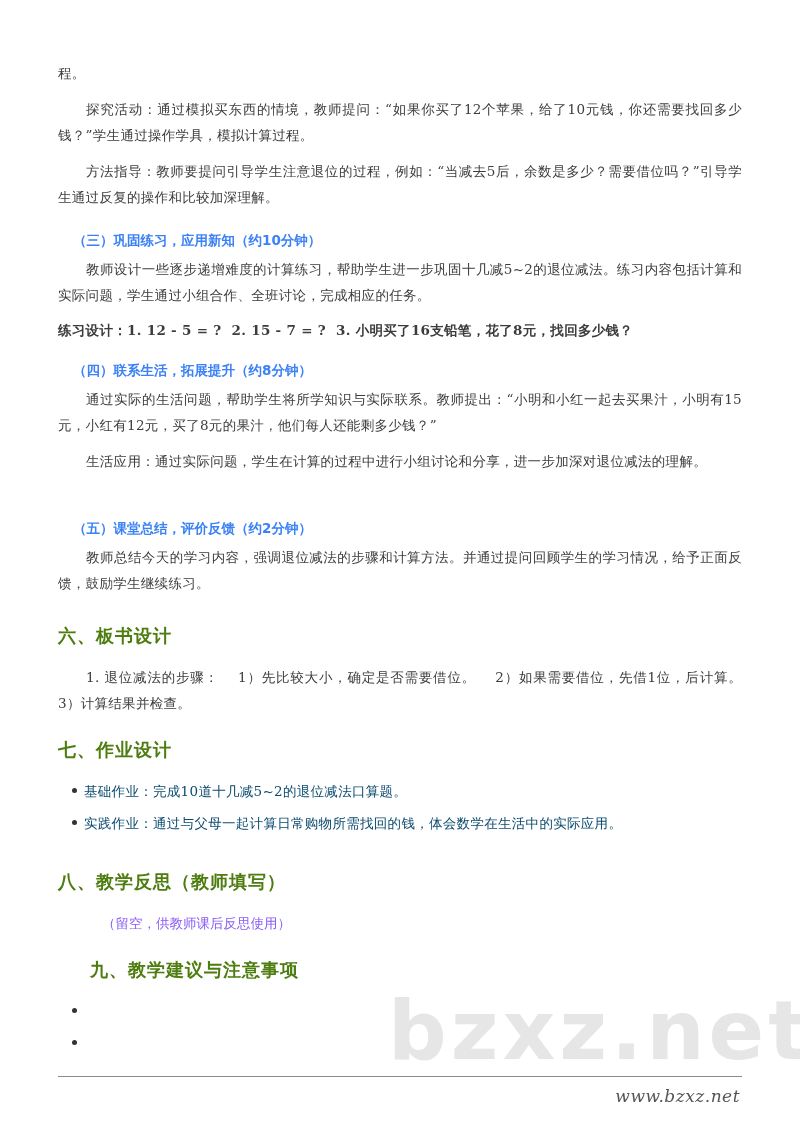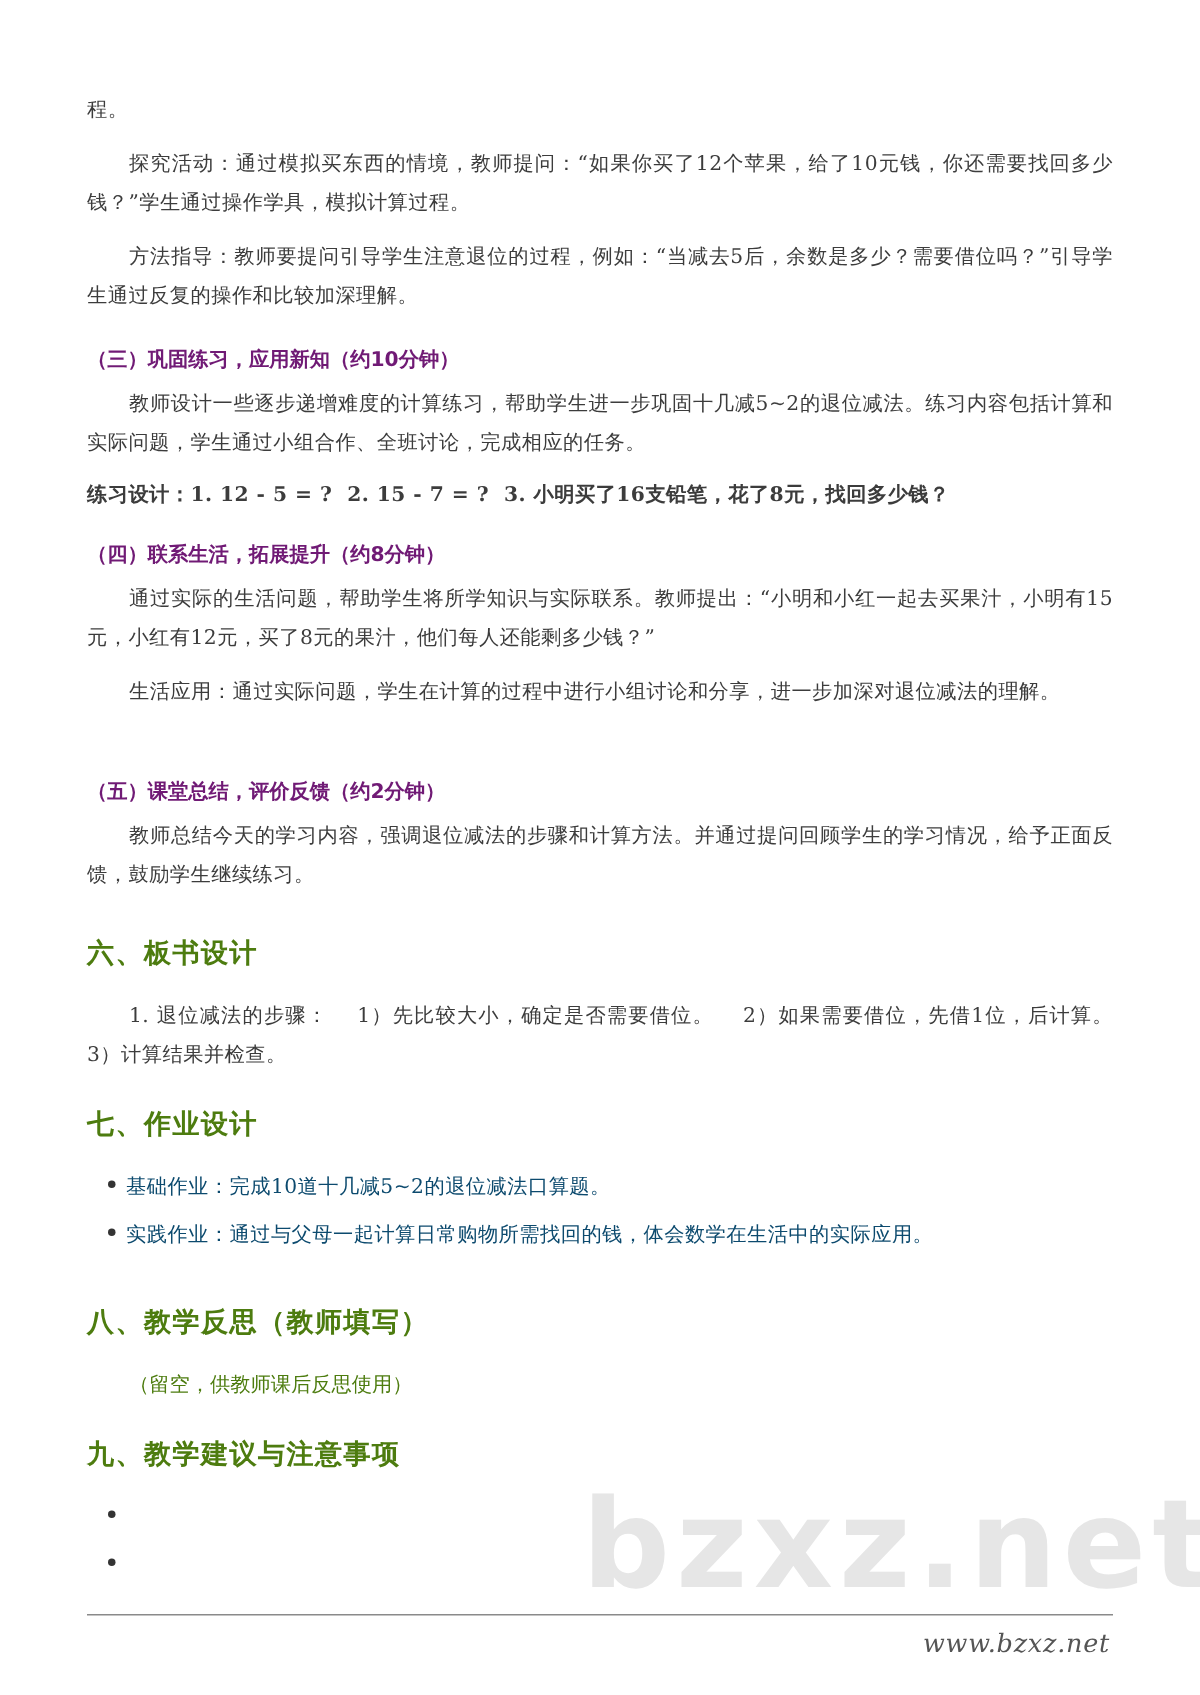"（三）巩固练习，应用新知（约10分钟）" .sub-heading { color: #701a75 -> #3b82f6; left: 0 -> 15px }
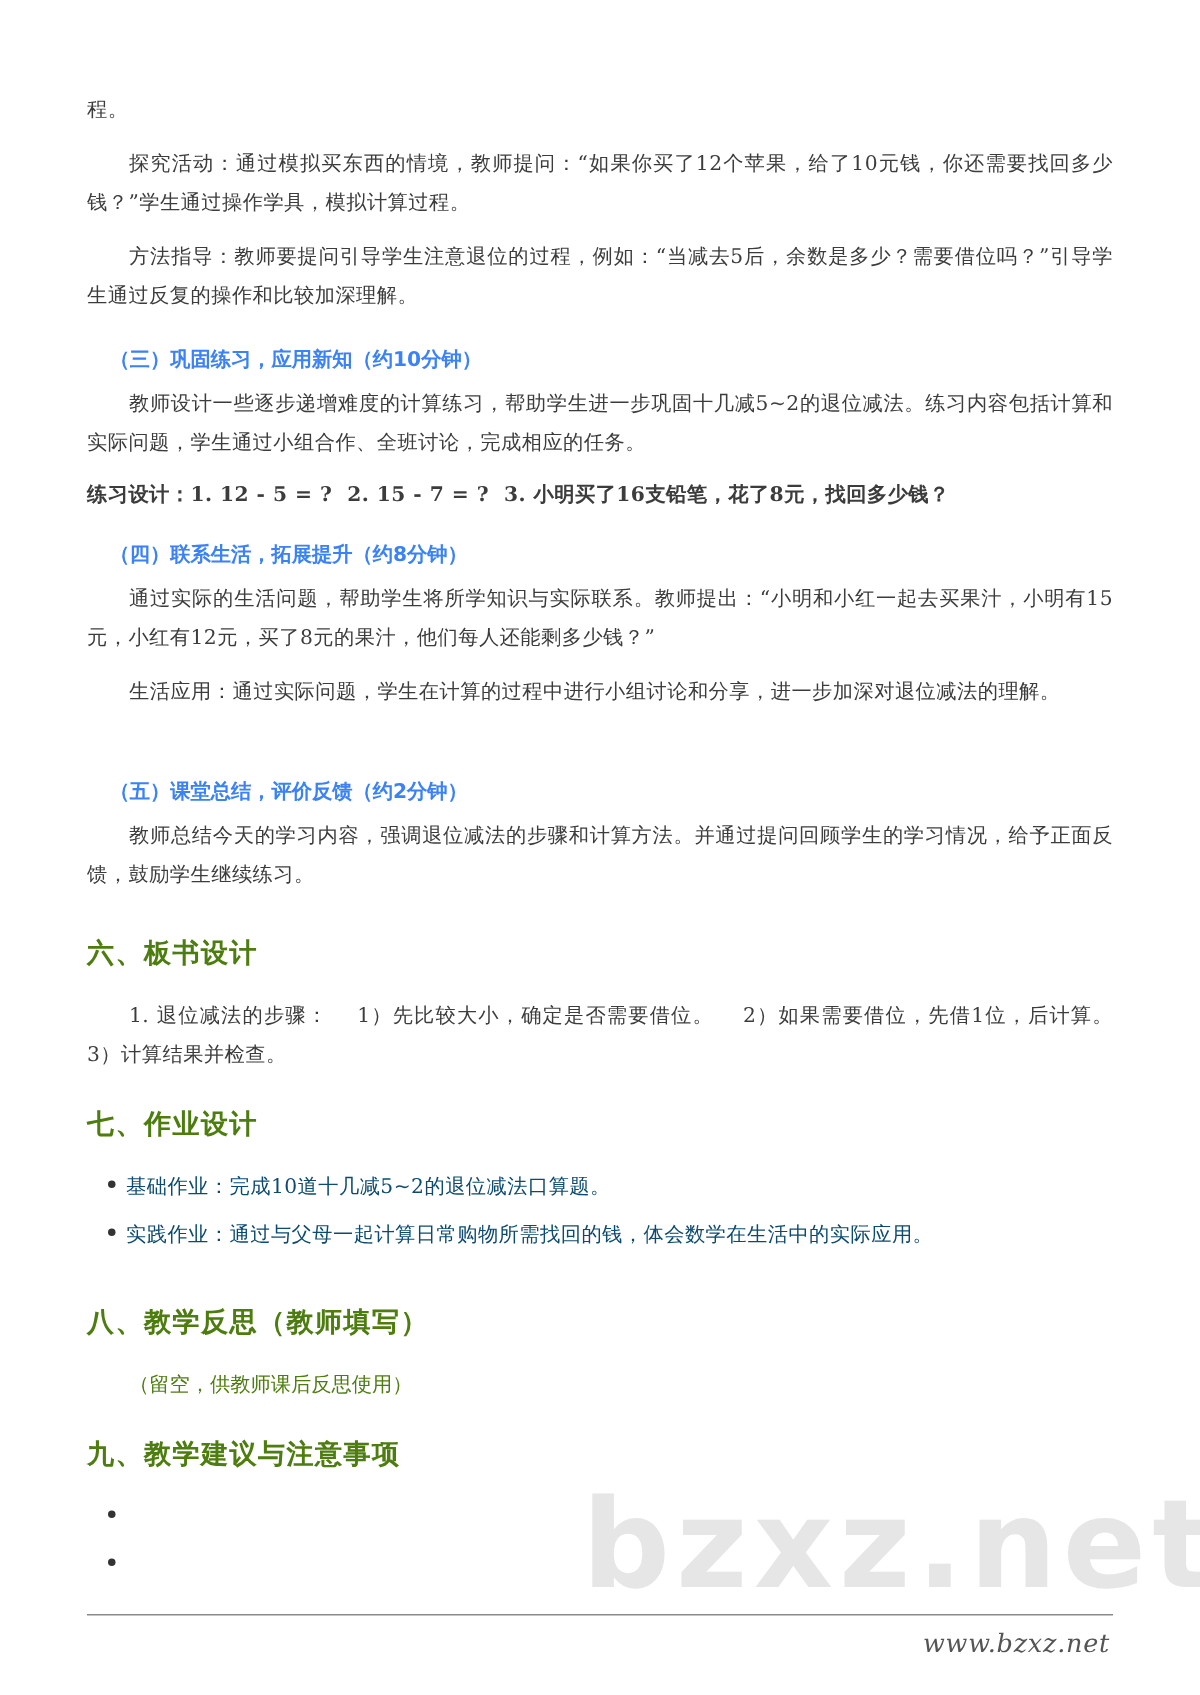"（留空，供教师课后反思使用）" .note { color: #4d7c0f -> #8b5cf6; left: 28px -> 44px }
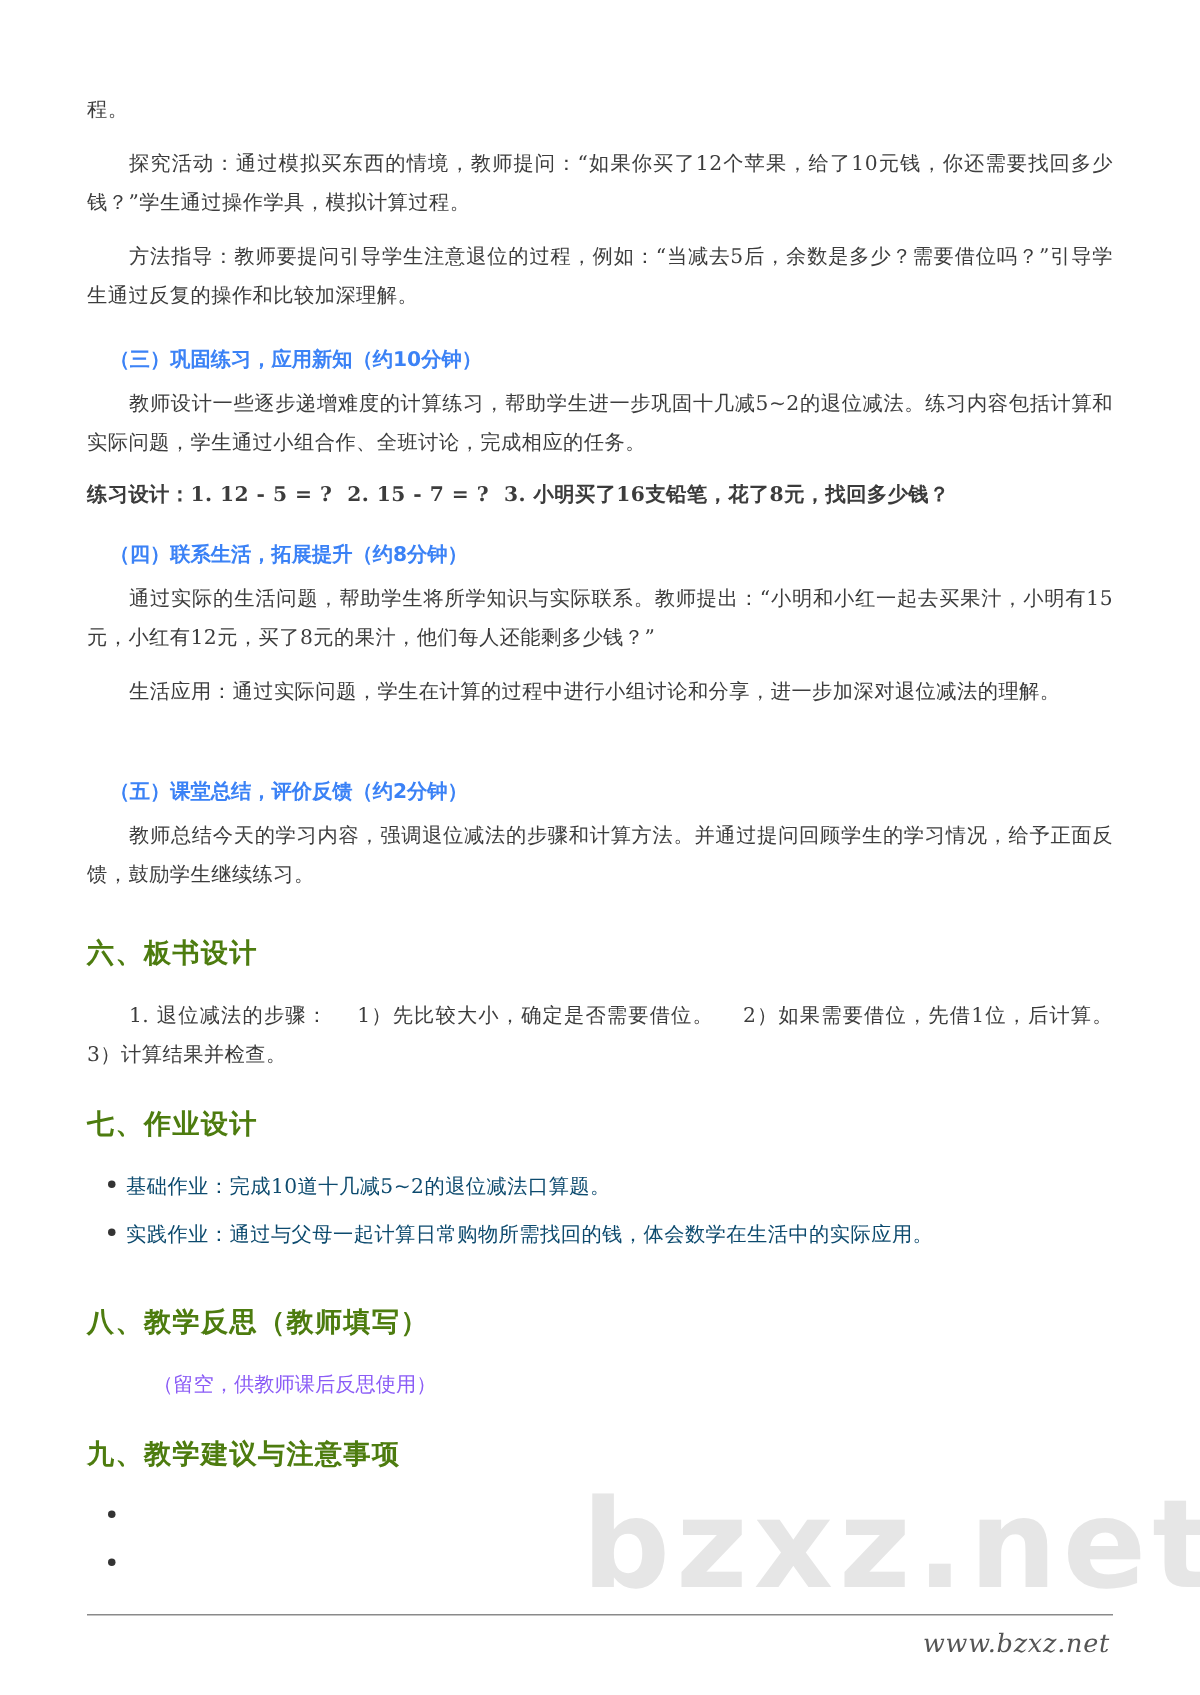"九、教学建议与注意事项" div.heading { margin-left: none -> 32px }
